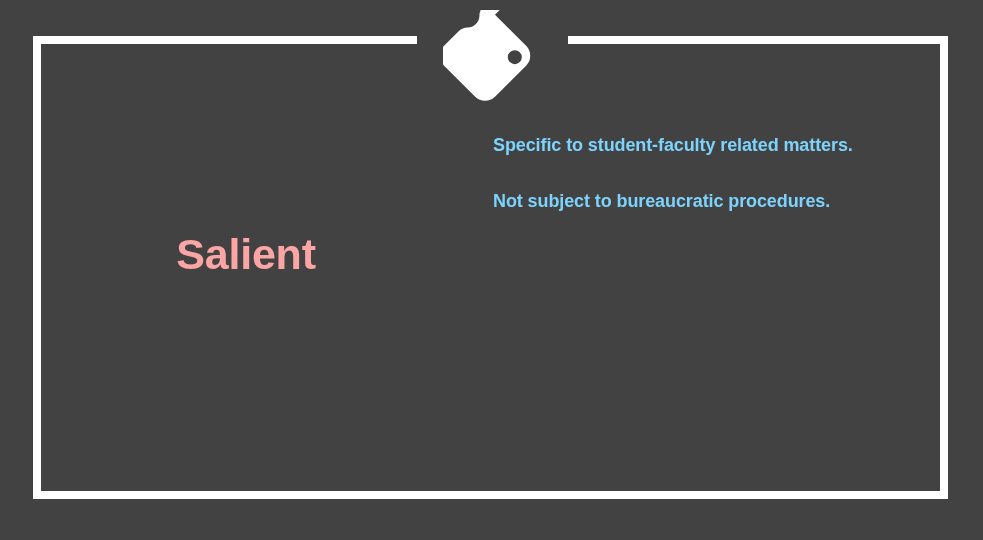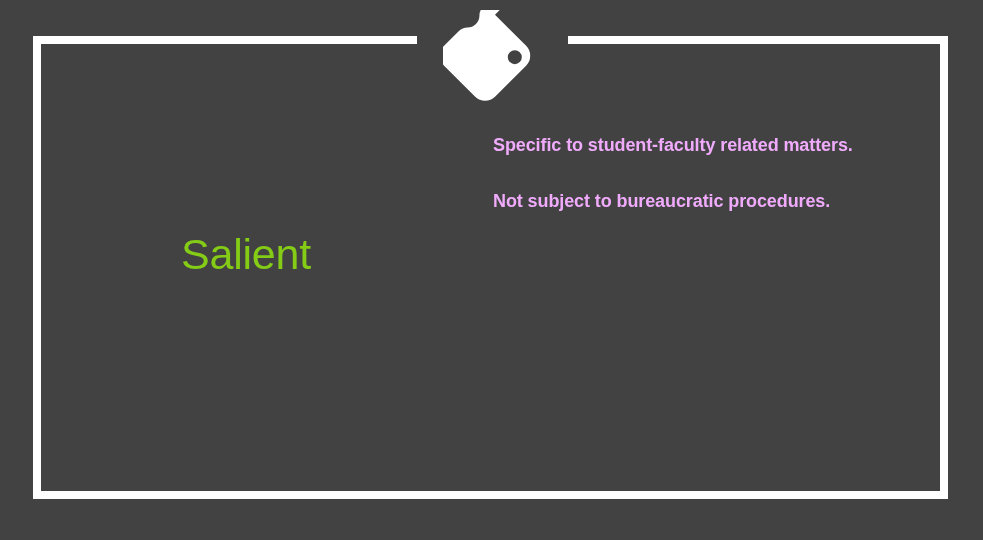"Specific to student-faculty related" .point { color: #f0abfc -> #7dd3fc }
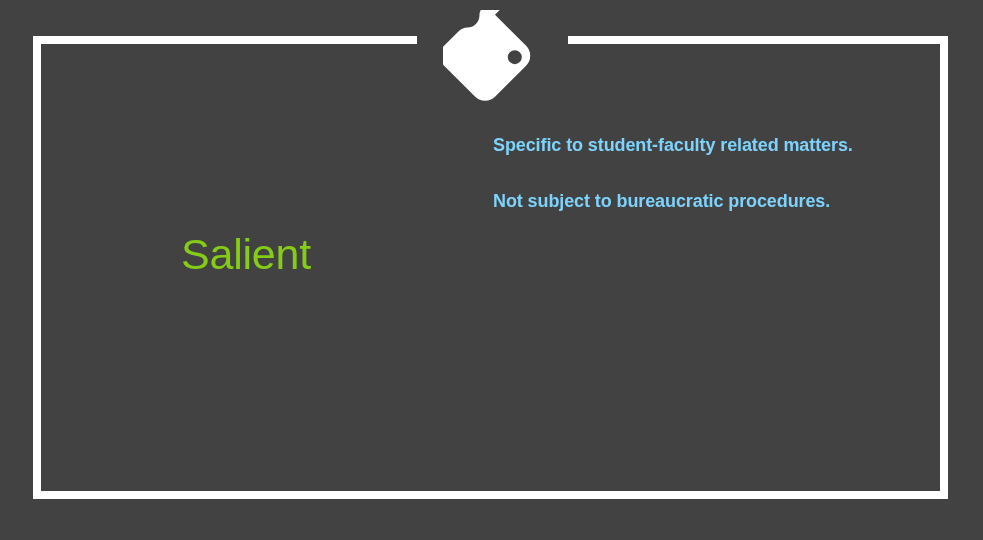"Salient" .title-line { color: #84cc16 -> #fca5a5; font-weight: normal -> bold }
